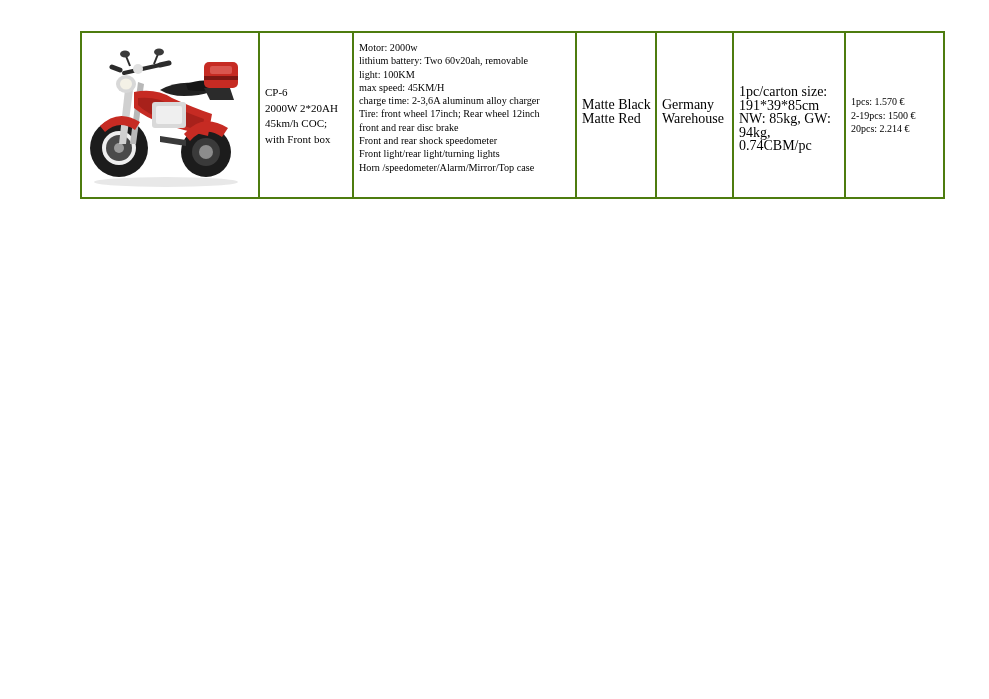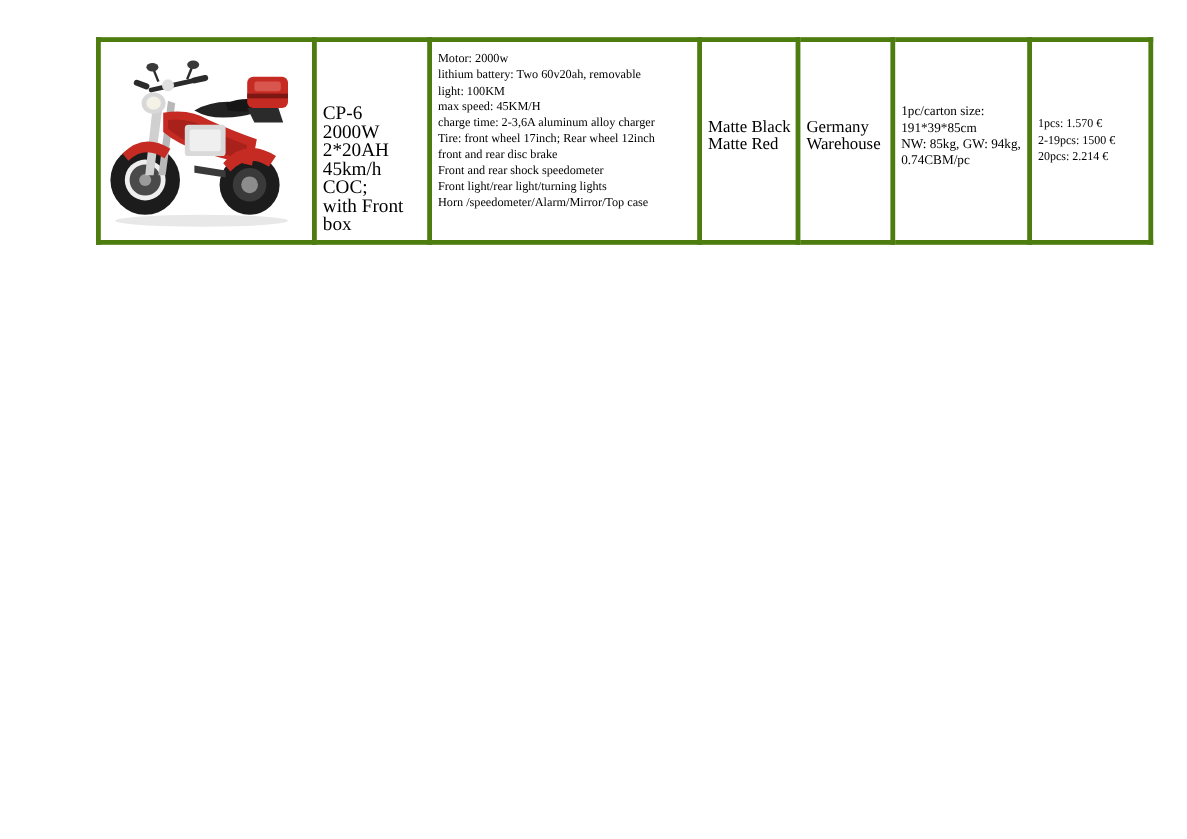"Motor: 2000w" .product-table td { border: 4px solid #4d7c0f -> 2px solid #4d7c0f }
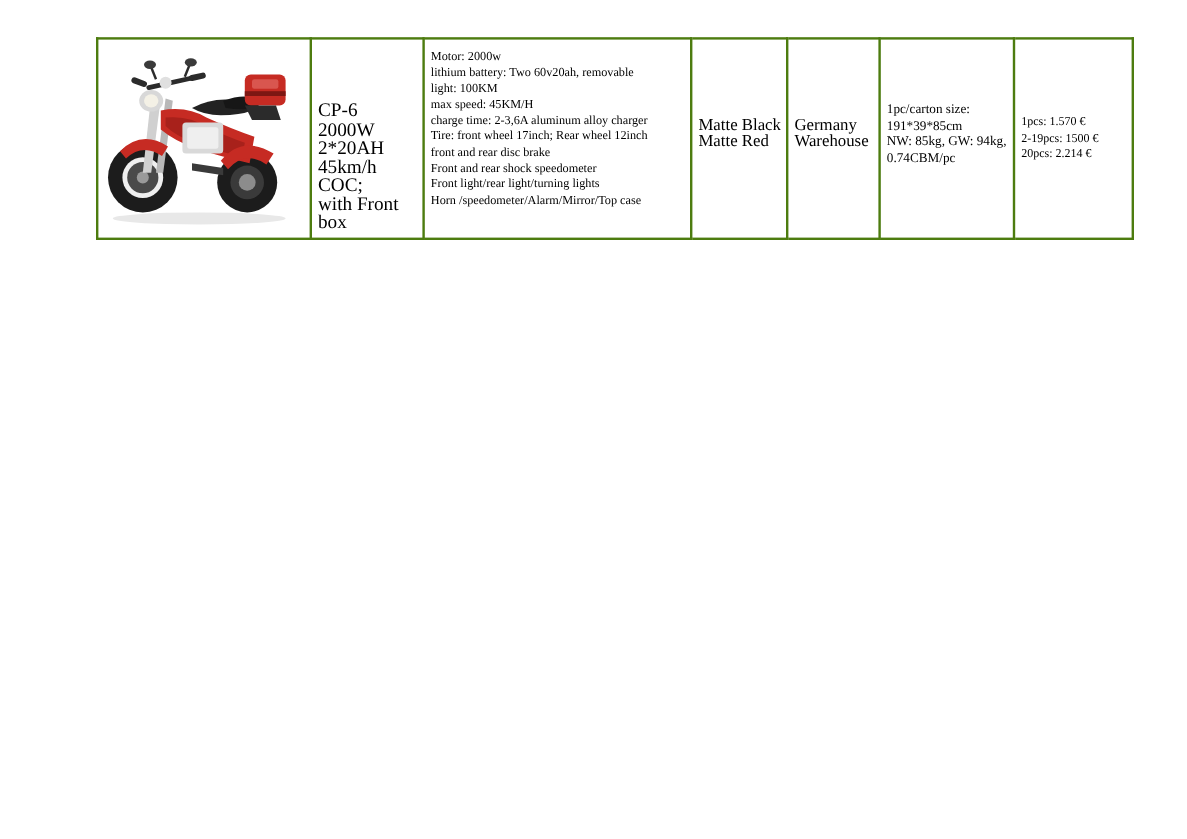"CP-6" .cell-model { font-size: 16px -> 11px }
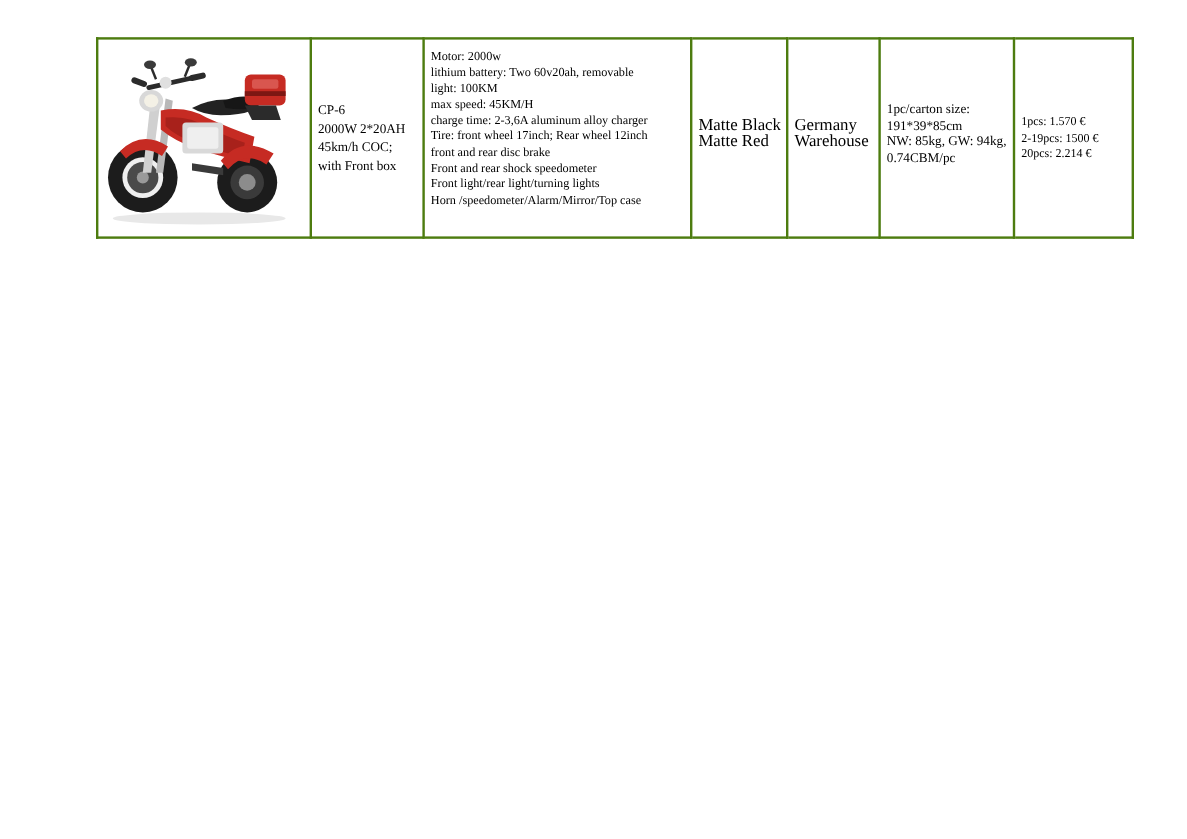"1pc/carton size:" .cell-pack { font-size: 11px -> 14px }
